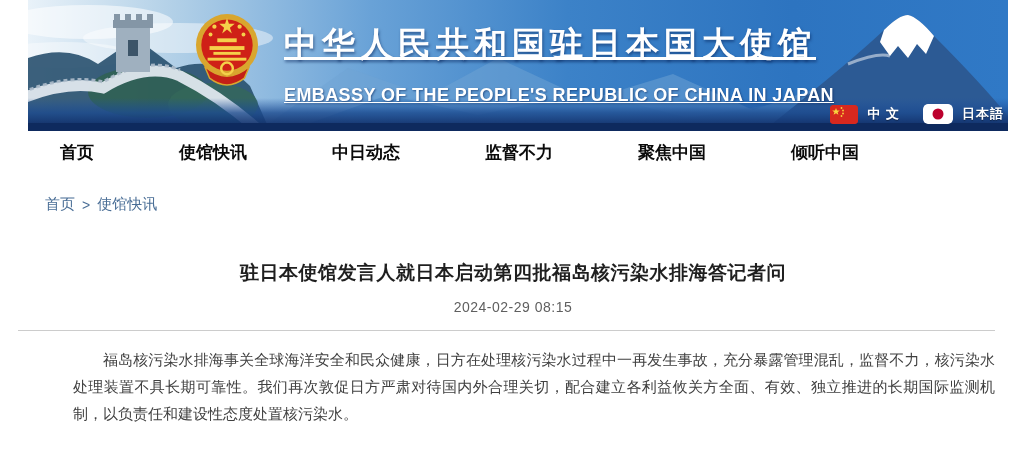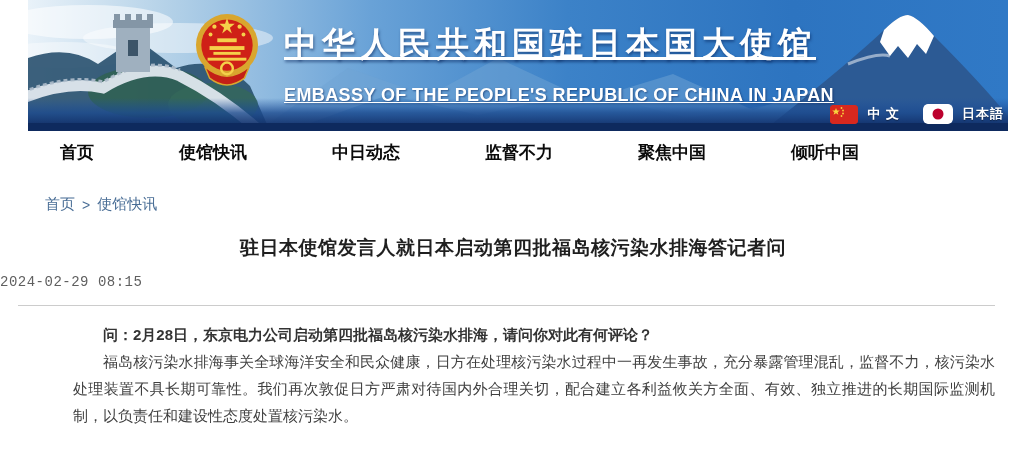"驻日本使馆发言人就日本启动第四批福岛核污染水排海答记者问" .article-title { margin-top: 21px -> 46px }
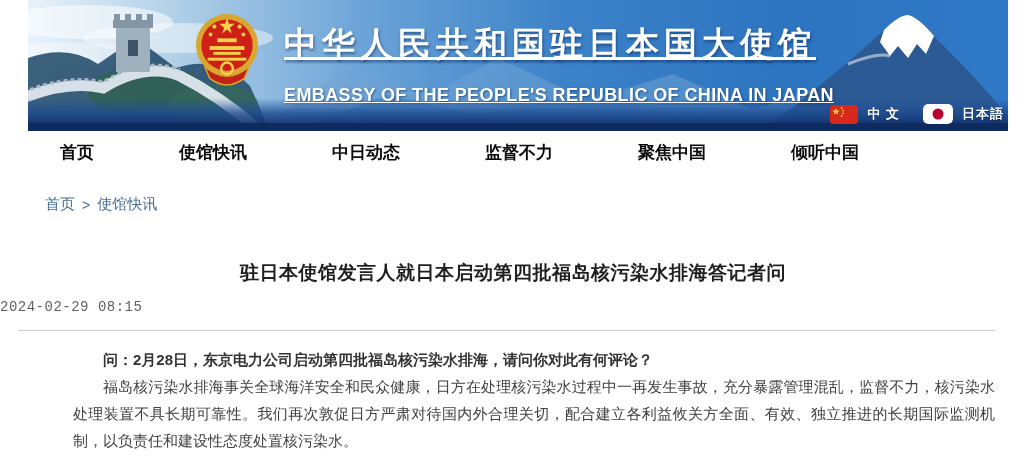"2024-02-29 08:15" .article-date { font-family: Liberation Mono, monospace -> none; text-align: left -> center }
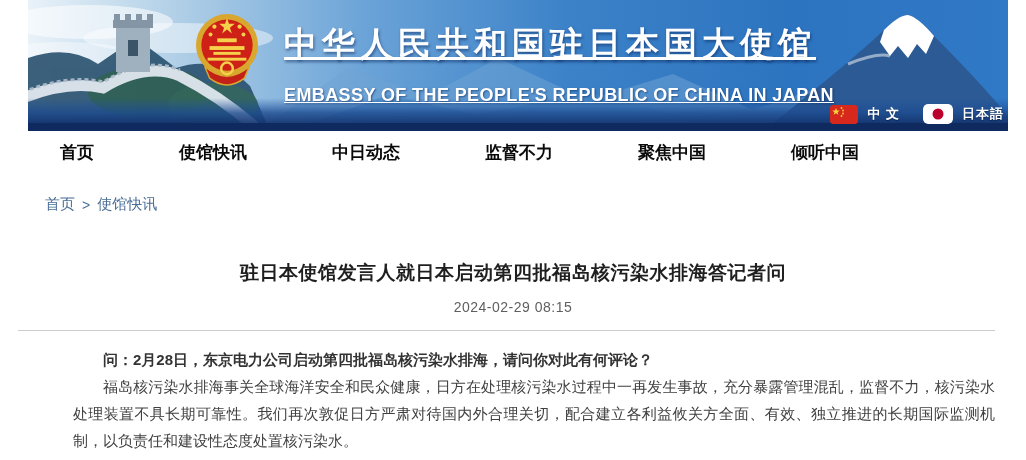"问：2月28日，东京电力公司启动第四批福岛核污染水排海，请问你对此有何评论？" p.q { html: <p>问：2月28日，东京电力公司启动第四批福岛核污染水排海，请问你对此有何评论？</p> -> none }
